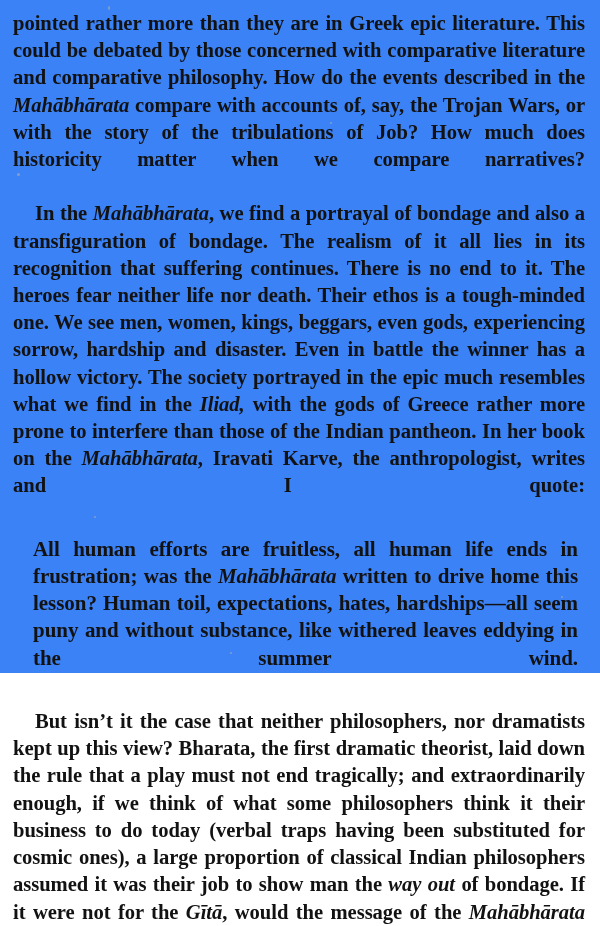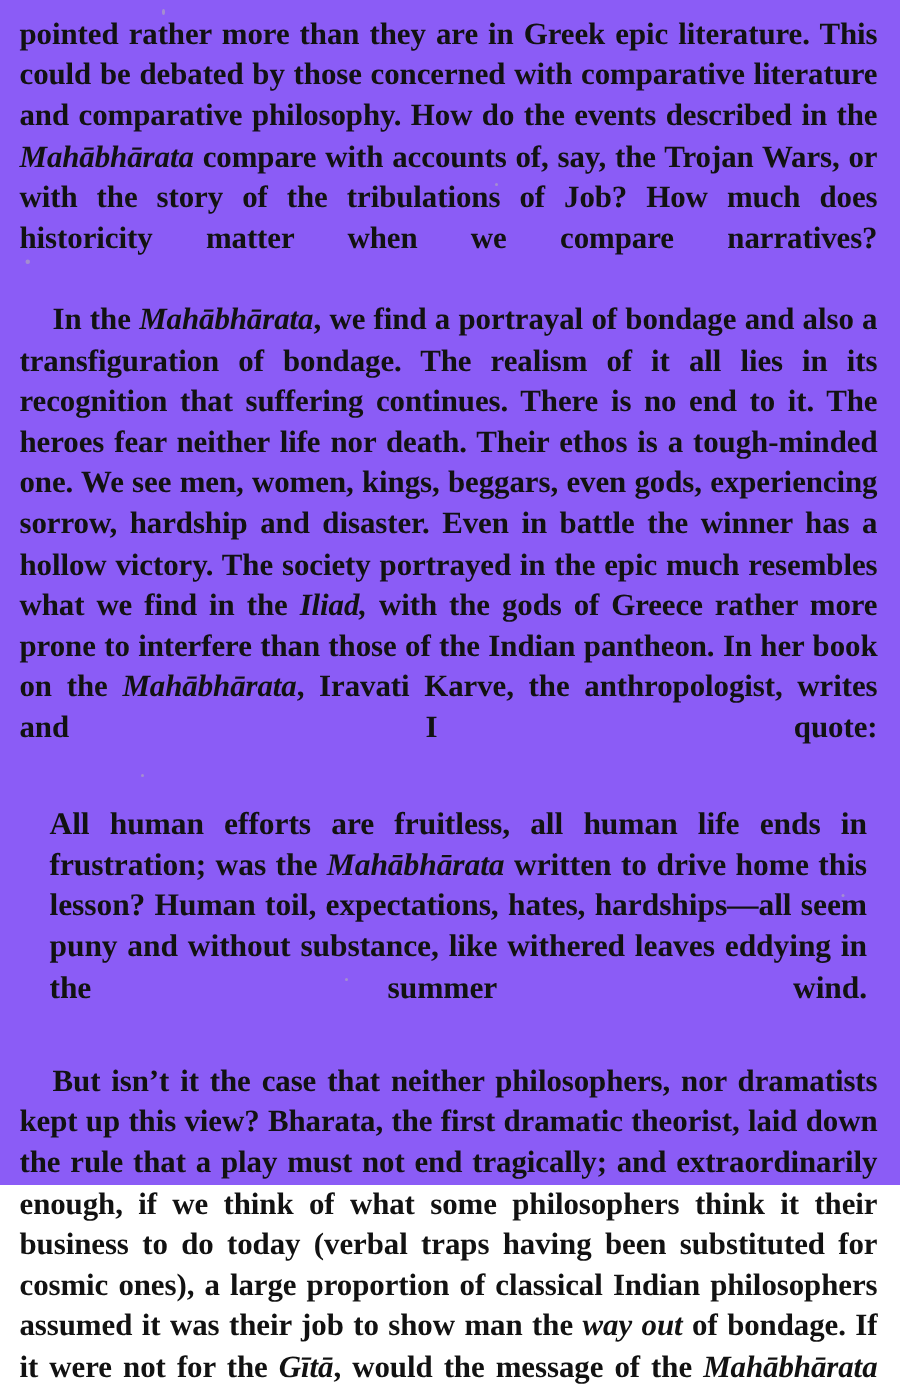"pointed rather more than they" .page { background: #8b5cf6 -> #3b82f6; height: 790px -> 673px }
